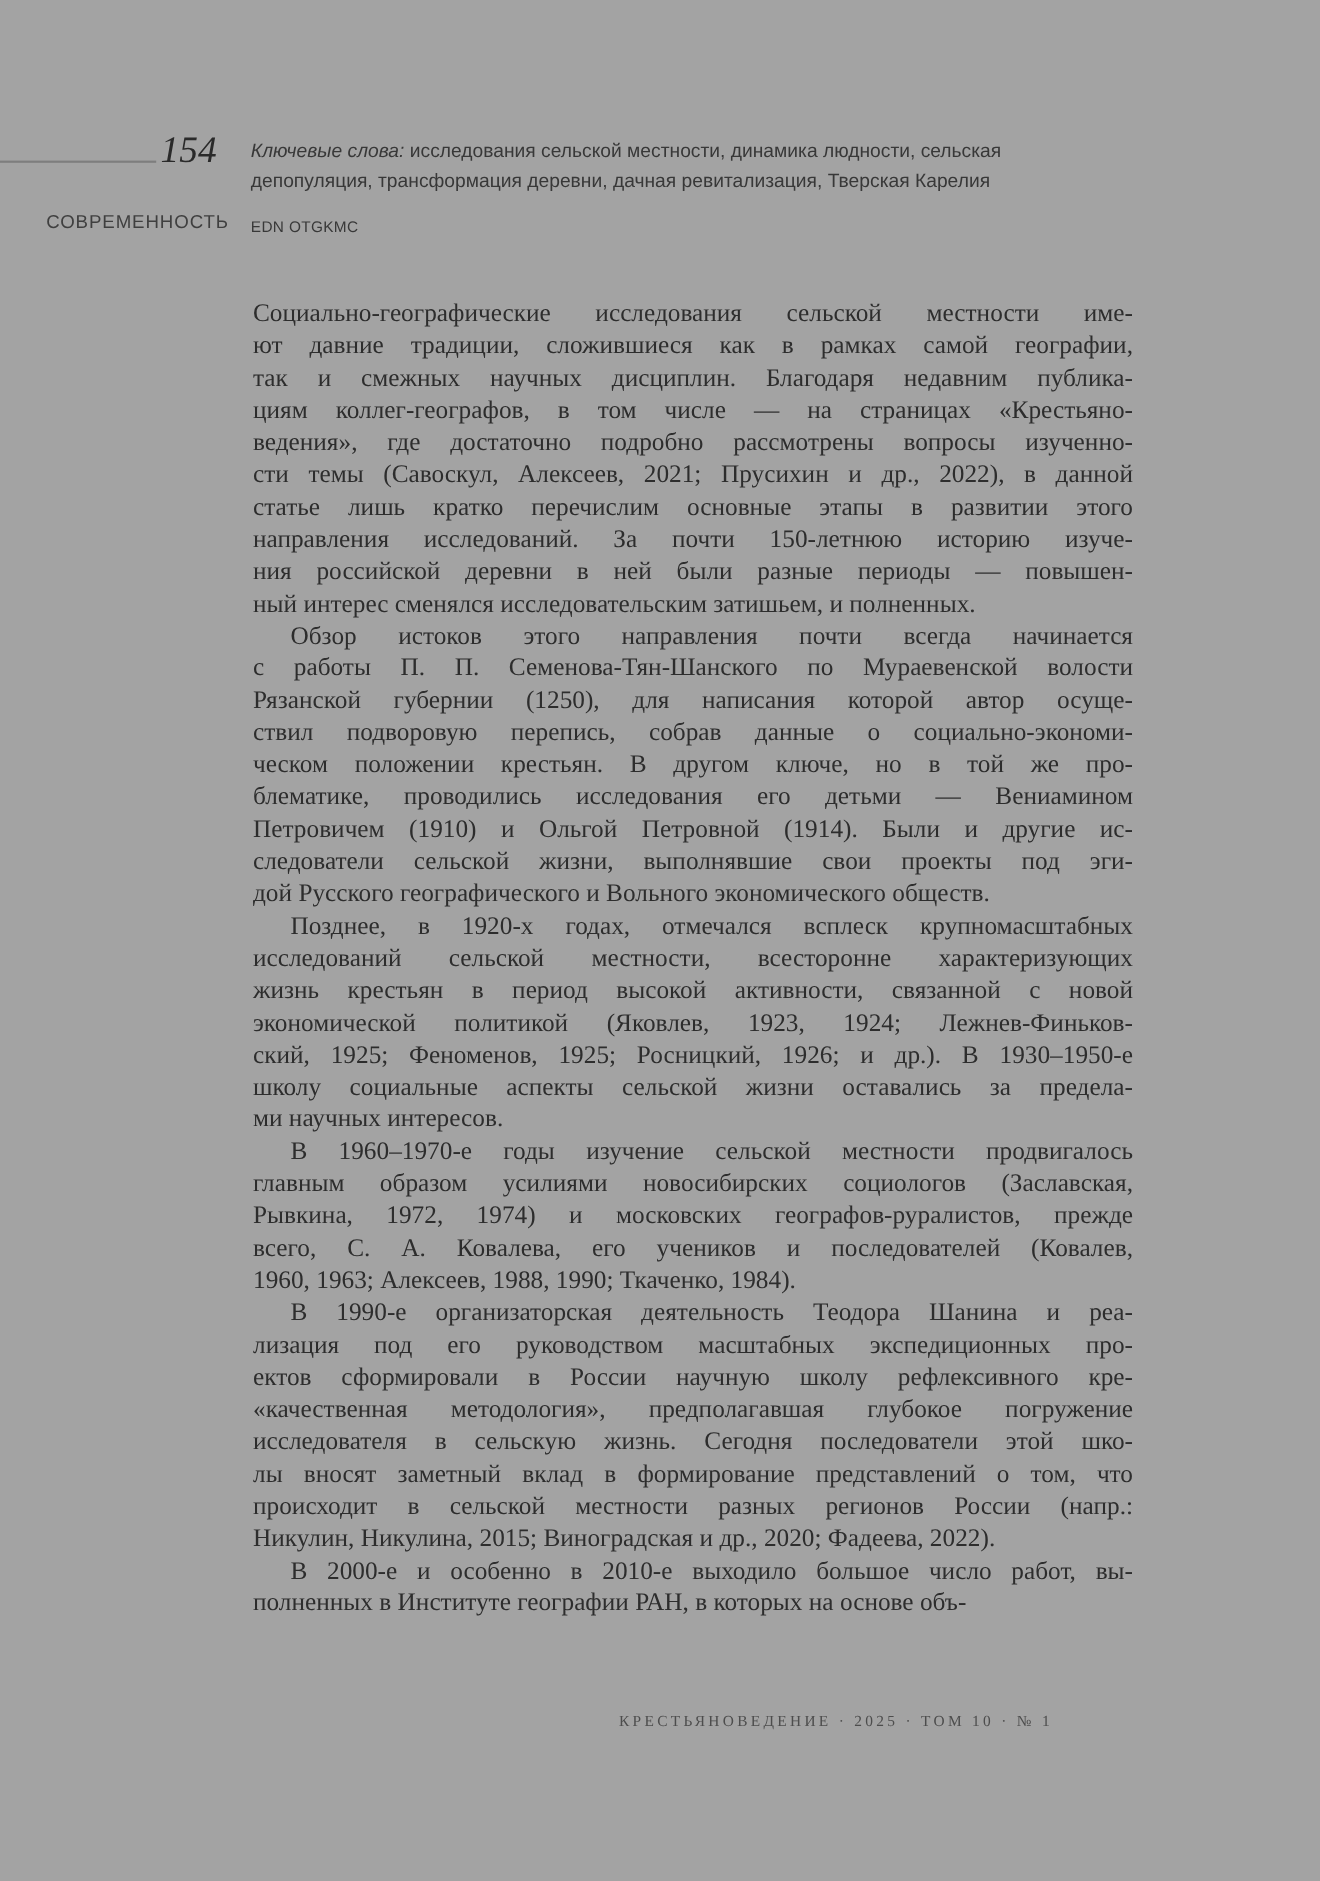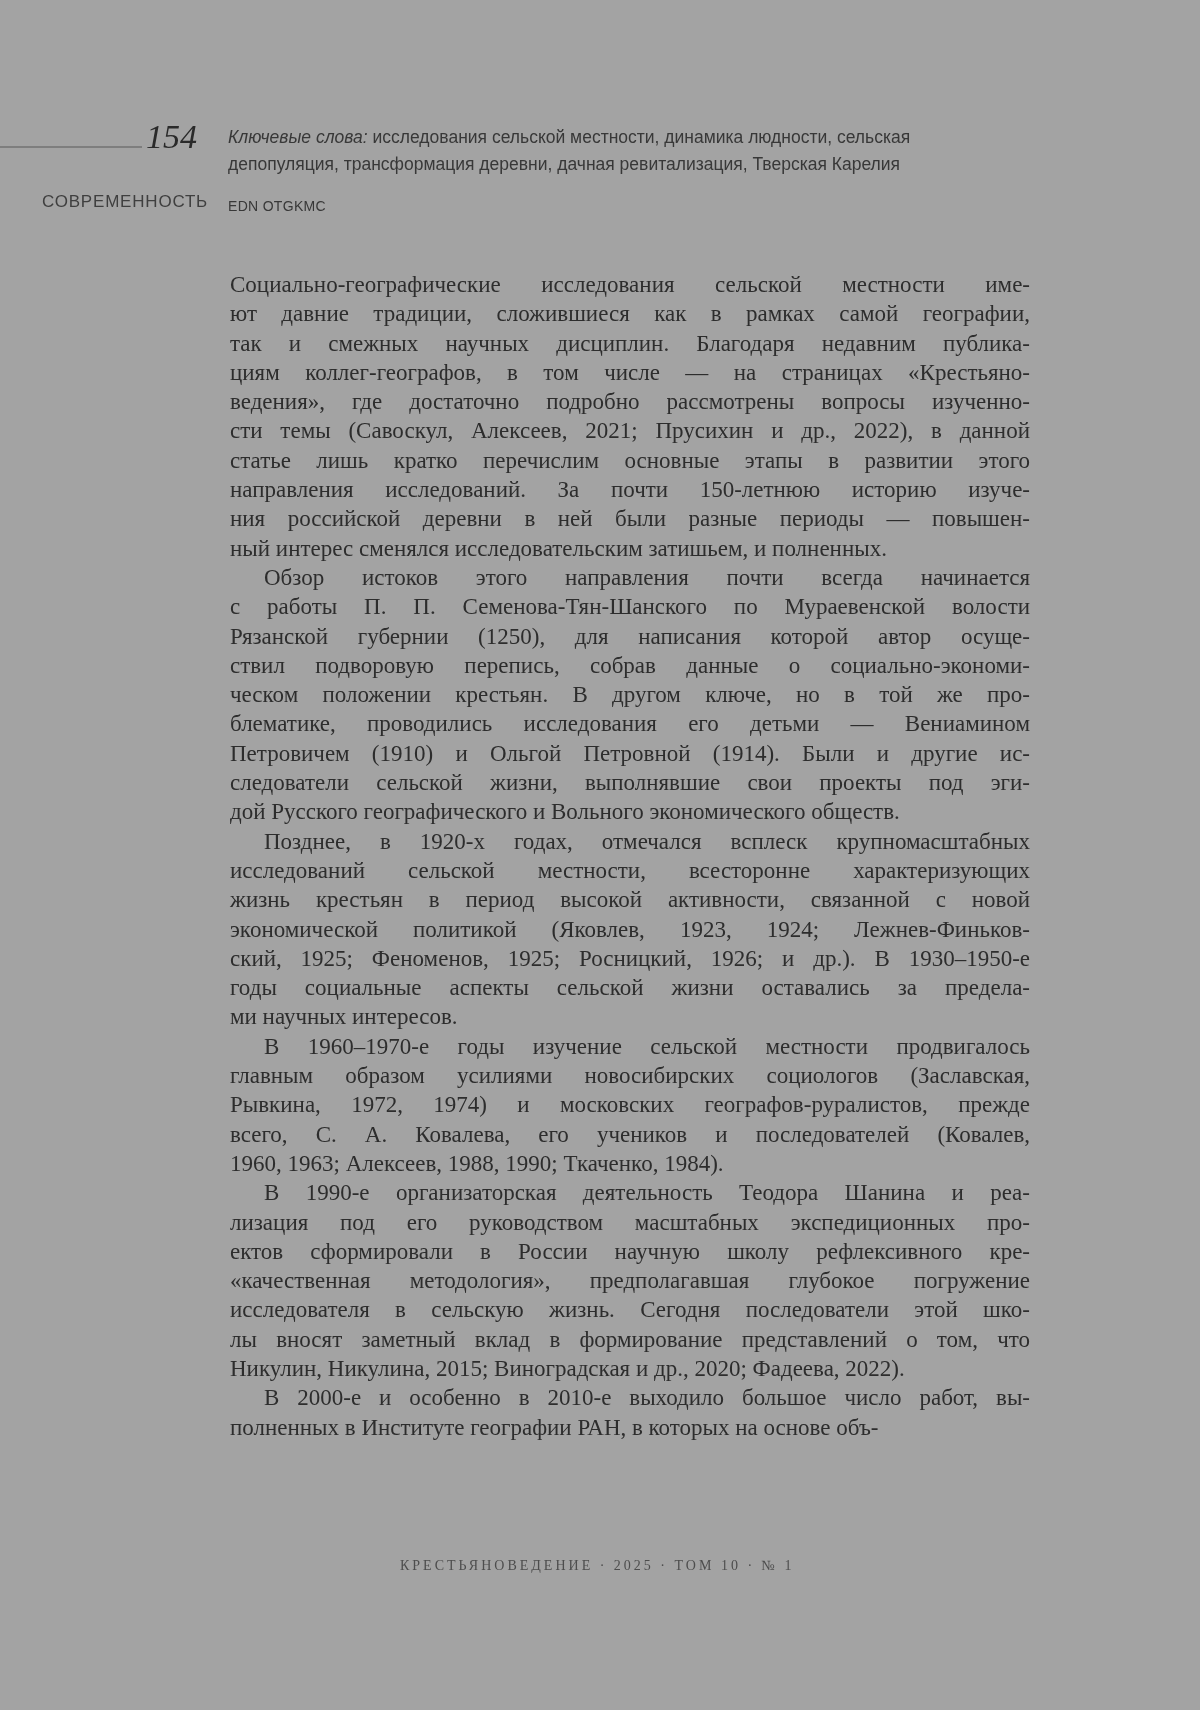"годы социальные аспекты сельской жизни" div.line { text: годы -> школу }
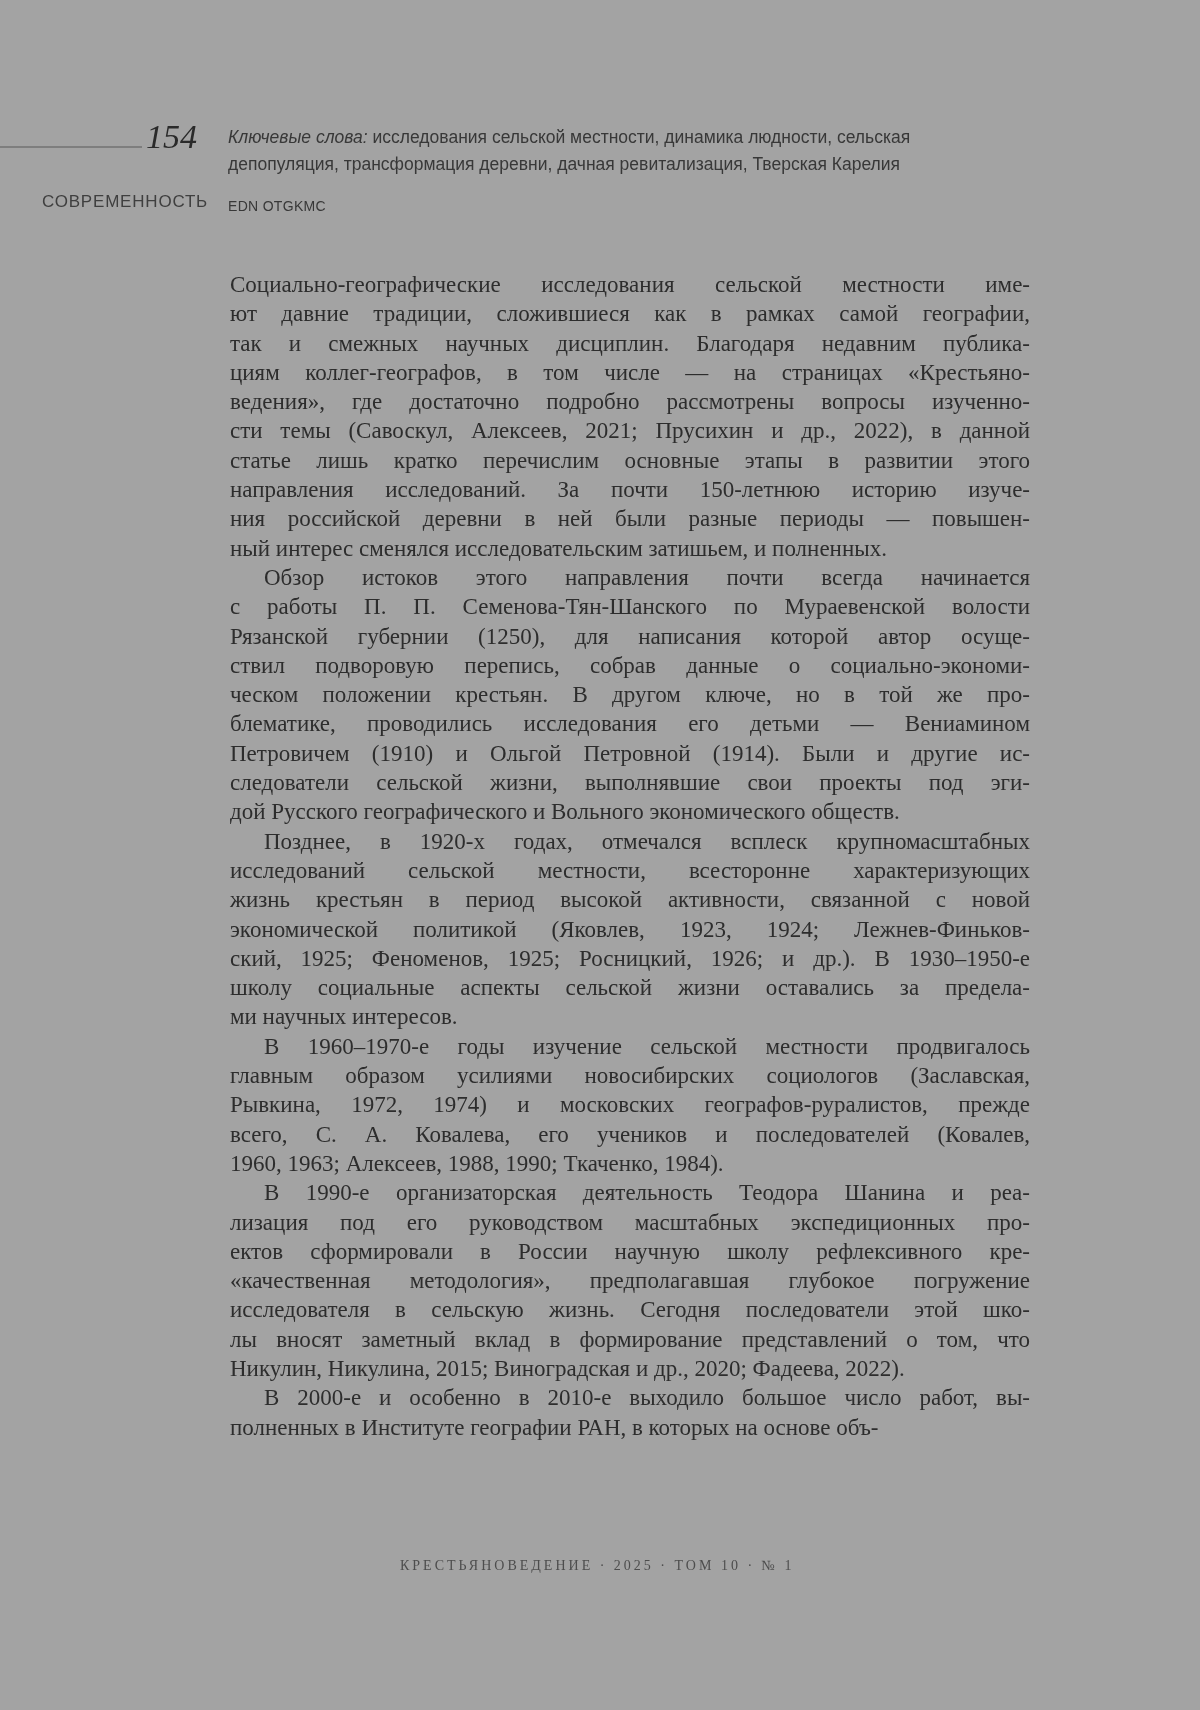"происходит в сельской местности разных" div.line { html: none -> <div>происходит в сельской местности разных регионов России (напр.:</div> }
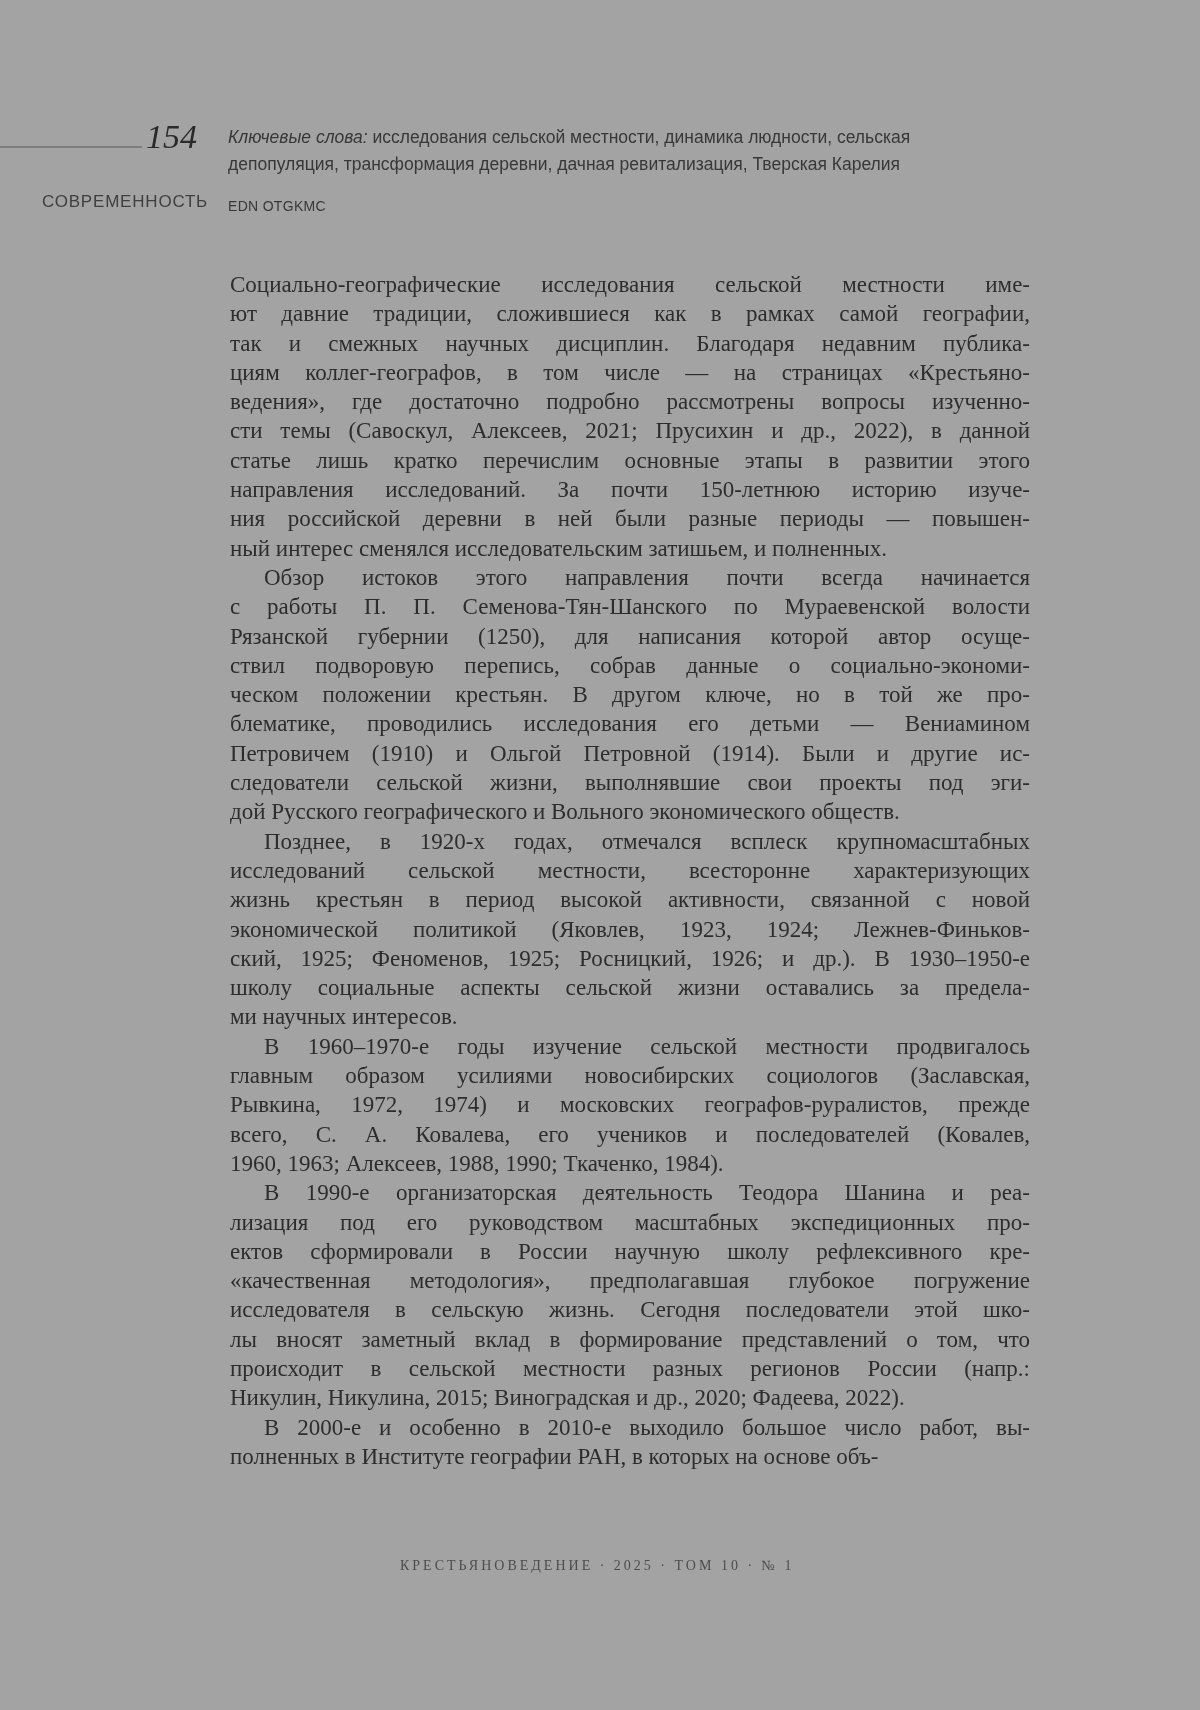"КРЕСТЬЯНОВЕДЕНИЕ · 2025 · ТОМ" .journal-footer { text-align: left -> center }
